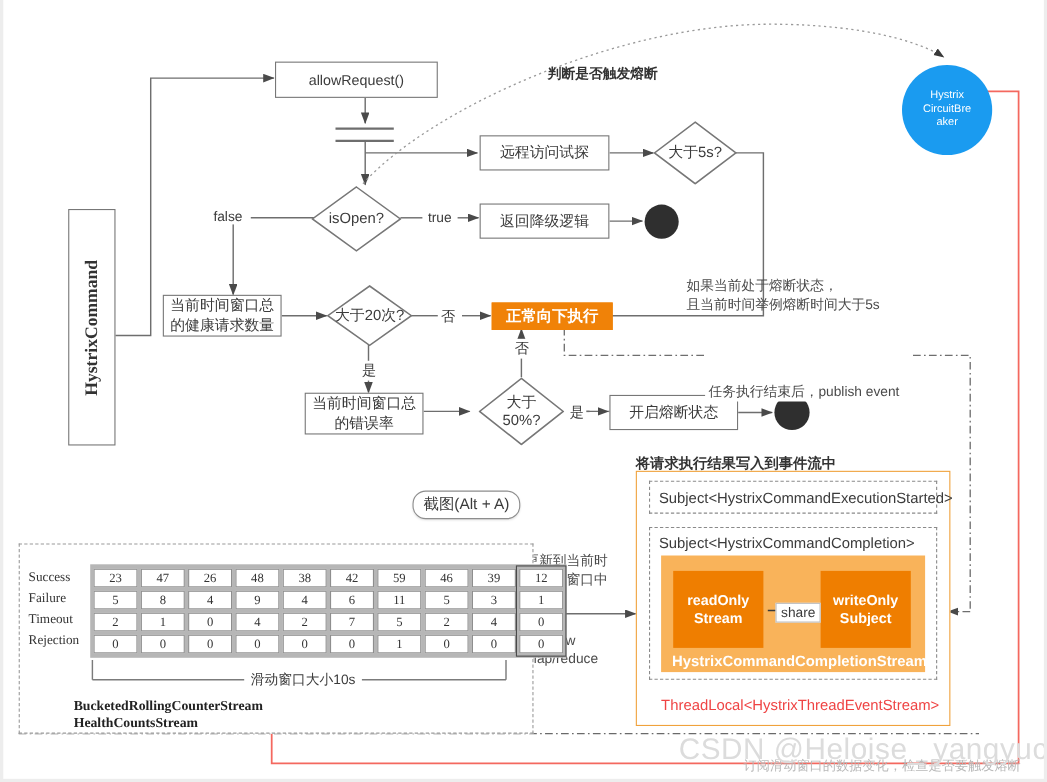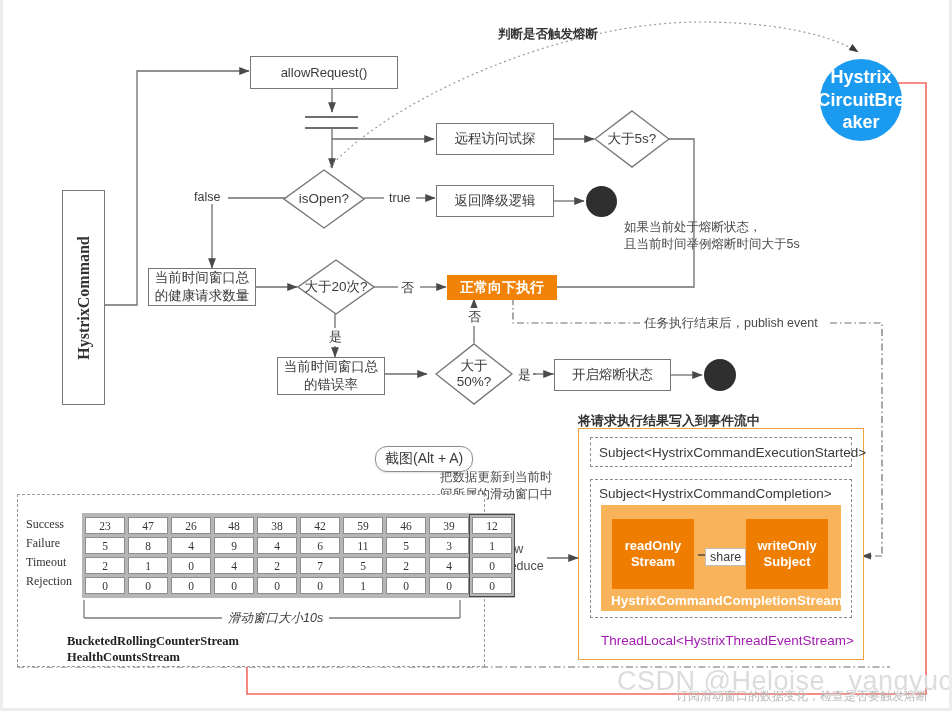"判断是否触发熔断" .annot { margin-top: none -> 33px }
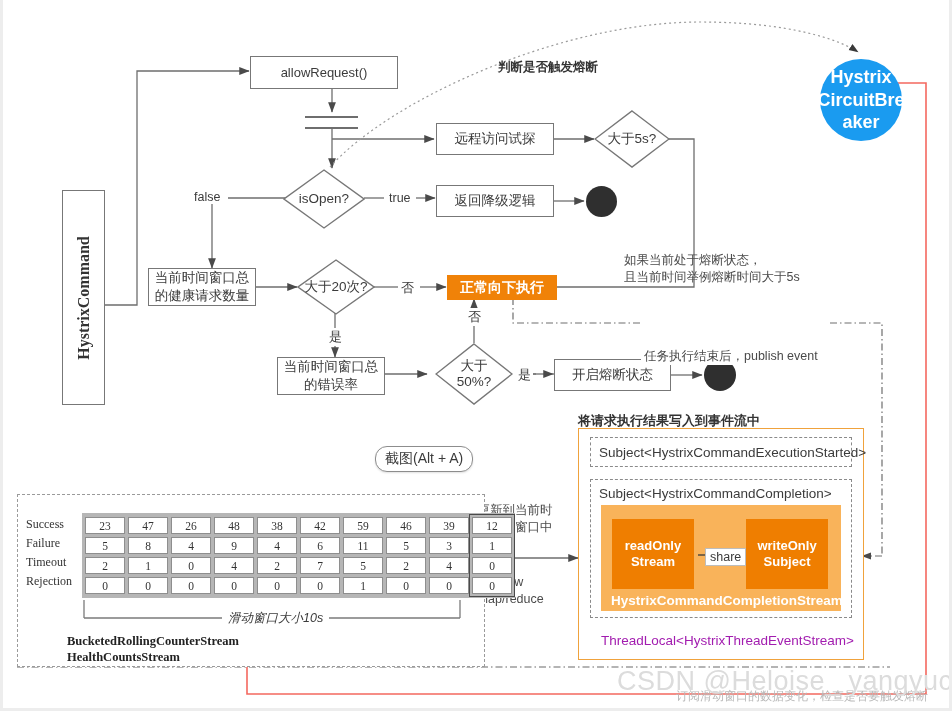"Hystrix" .bluecircle { font-size: 18px -> 10px; font-weight: 700 -> 400 }
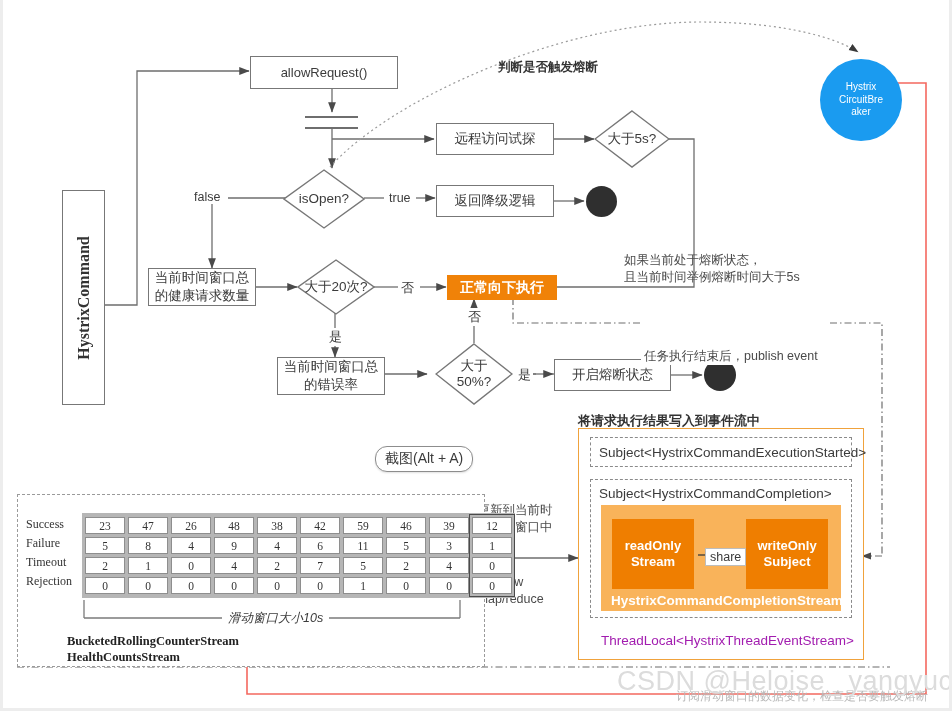"滑动窗口大小10s" .sw-caption { font-style: italic -> none }
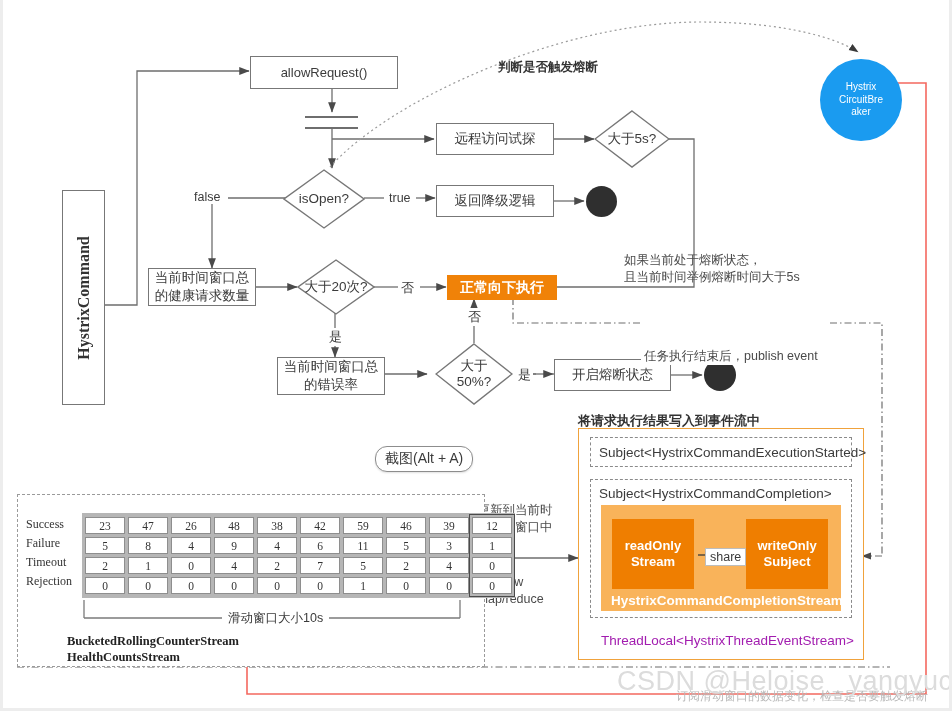"ThreadLocal<HystrixThreadEventStream>" .evt-footer { color: #a21caf -> #ef4444 }
